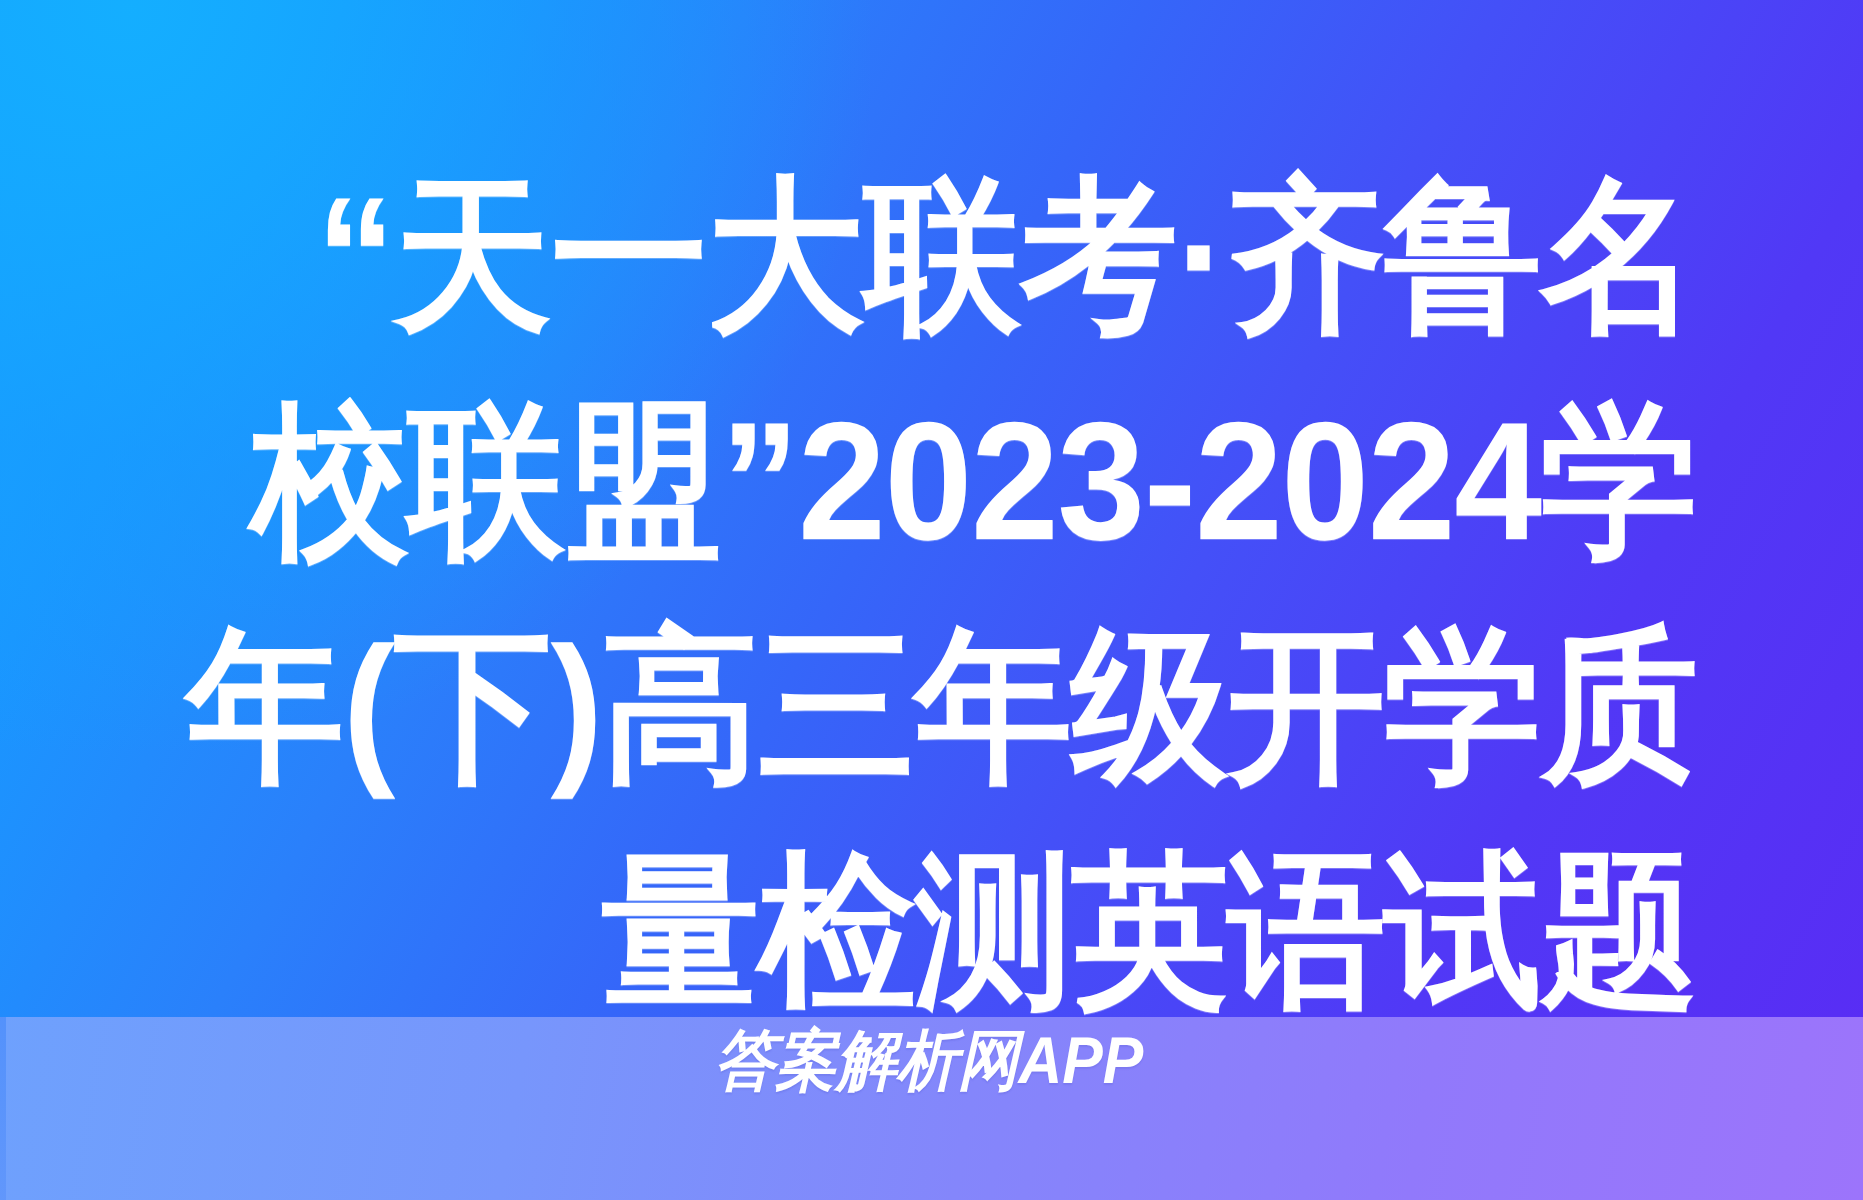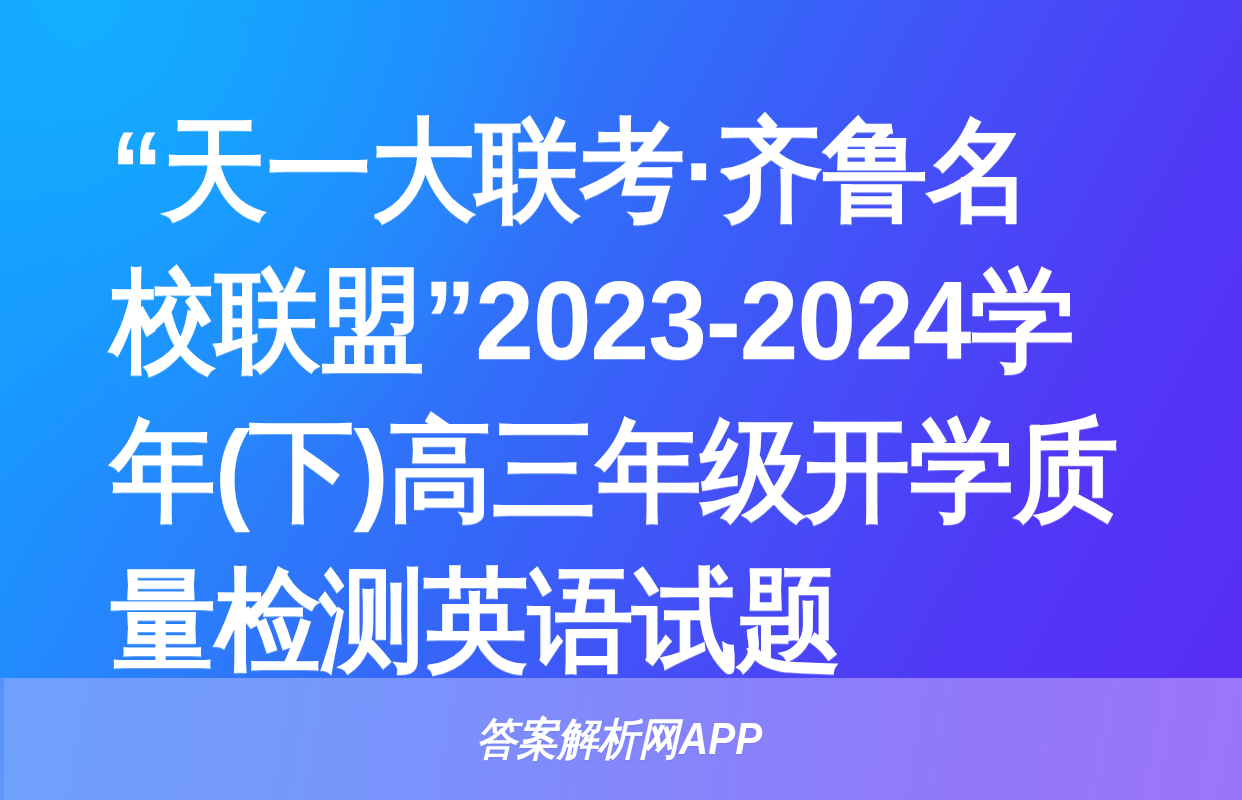"“天一大联考·齐鲁名校联盟”2023-2024学年(下)高三年级开学质量检测英语" #title-wrap { text-align: left -> right }
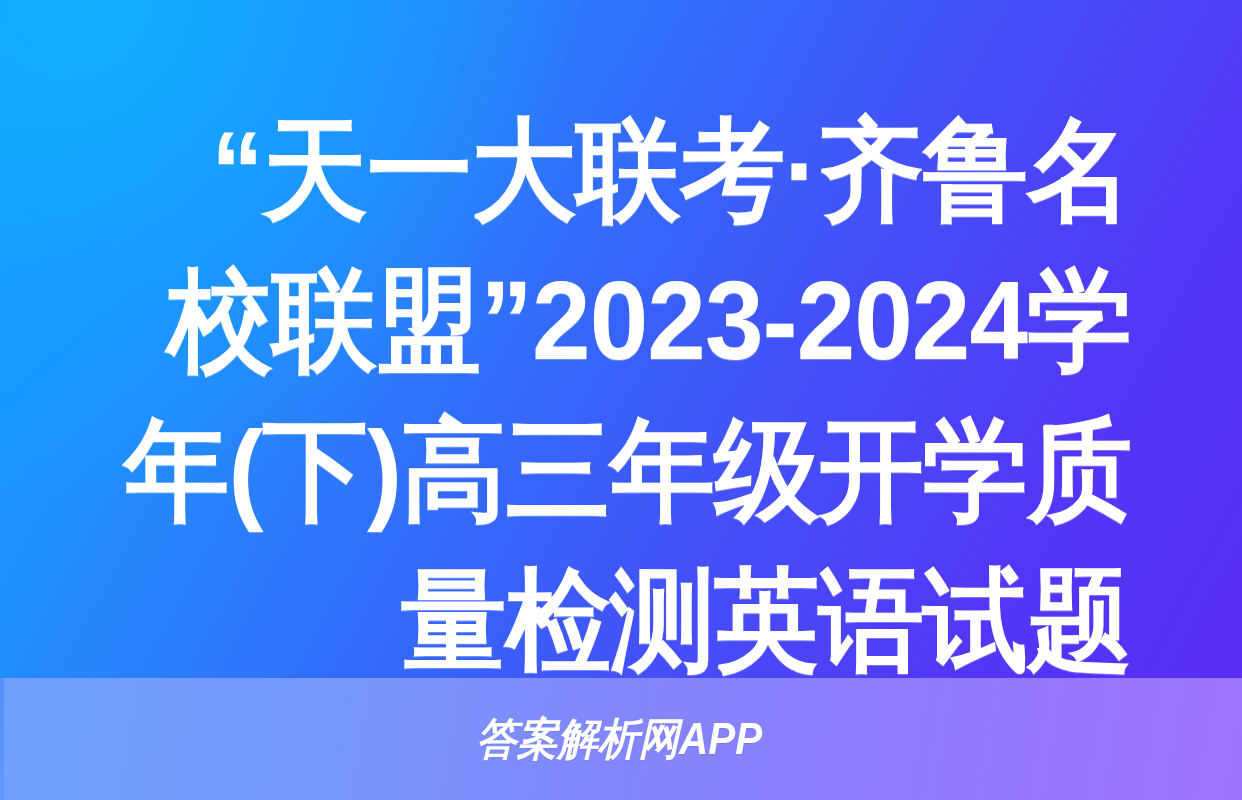"答案解析网APP" #banner { align-items: center -> none }
